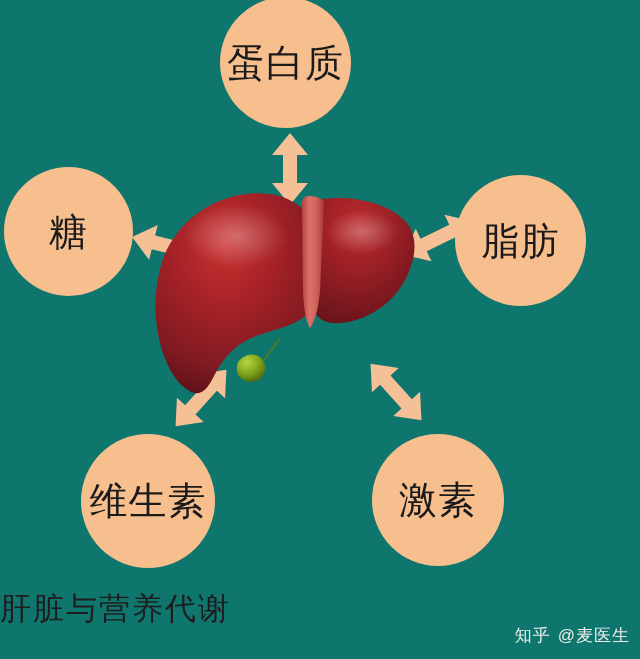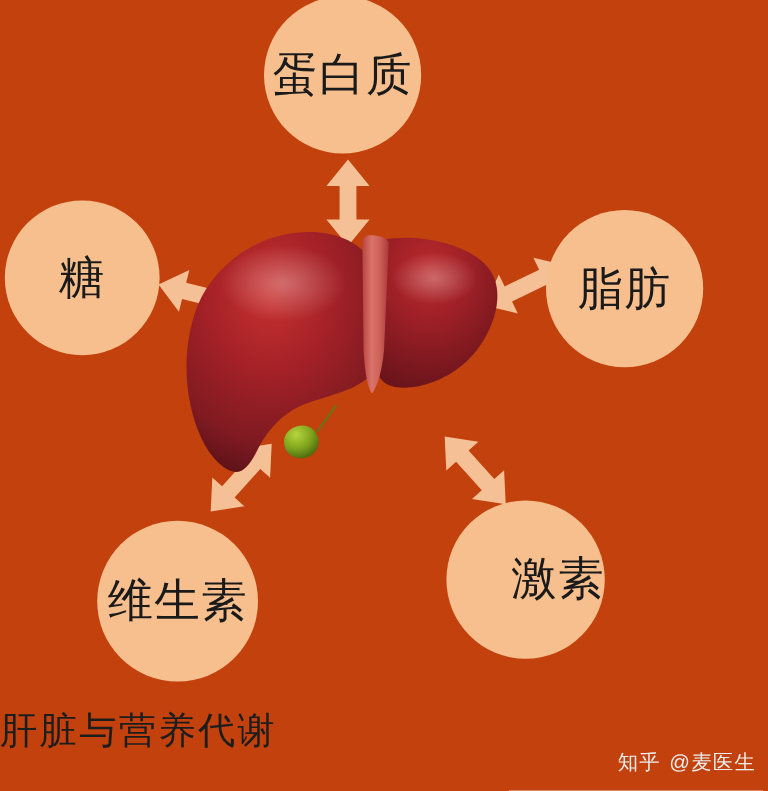"蛋白质" #diagram-canvas { background: #c2410c -> #0f766e }
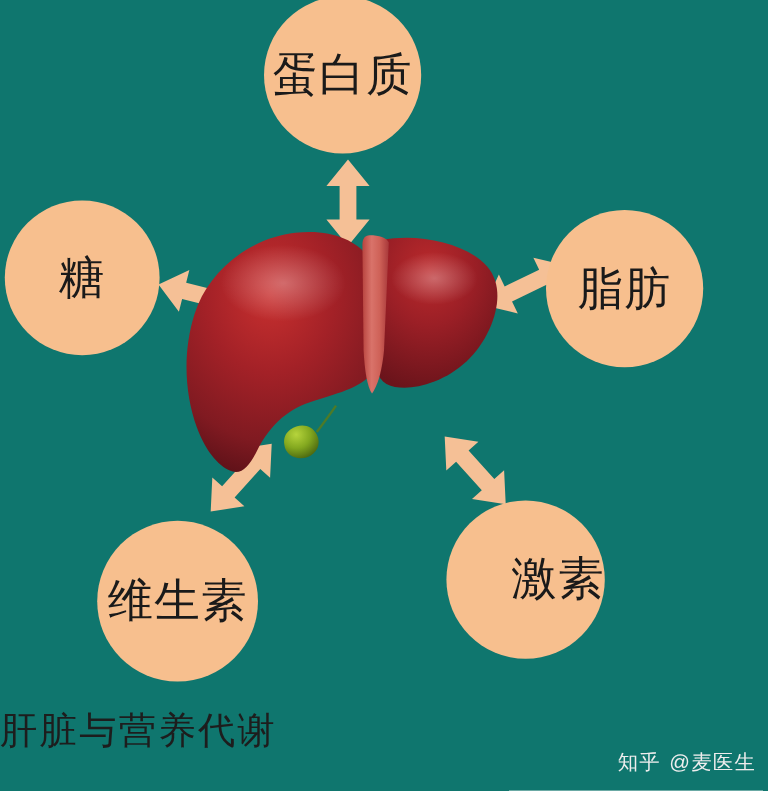"激素" #node-hormone { justify-content: flex-end -> none; top: 417px -> 434px }
